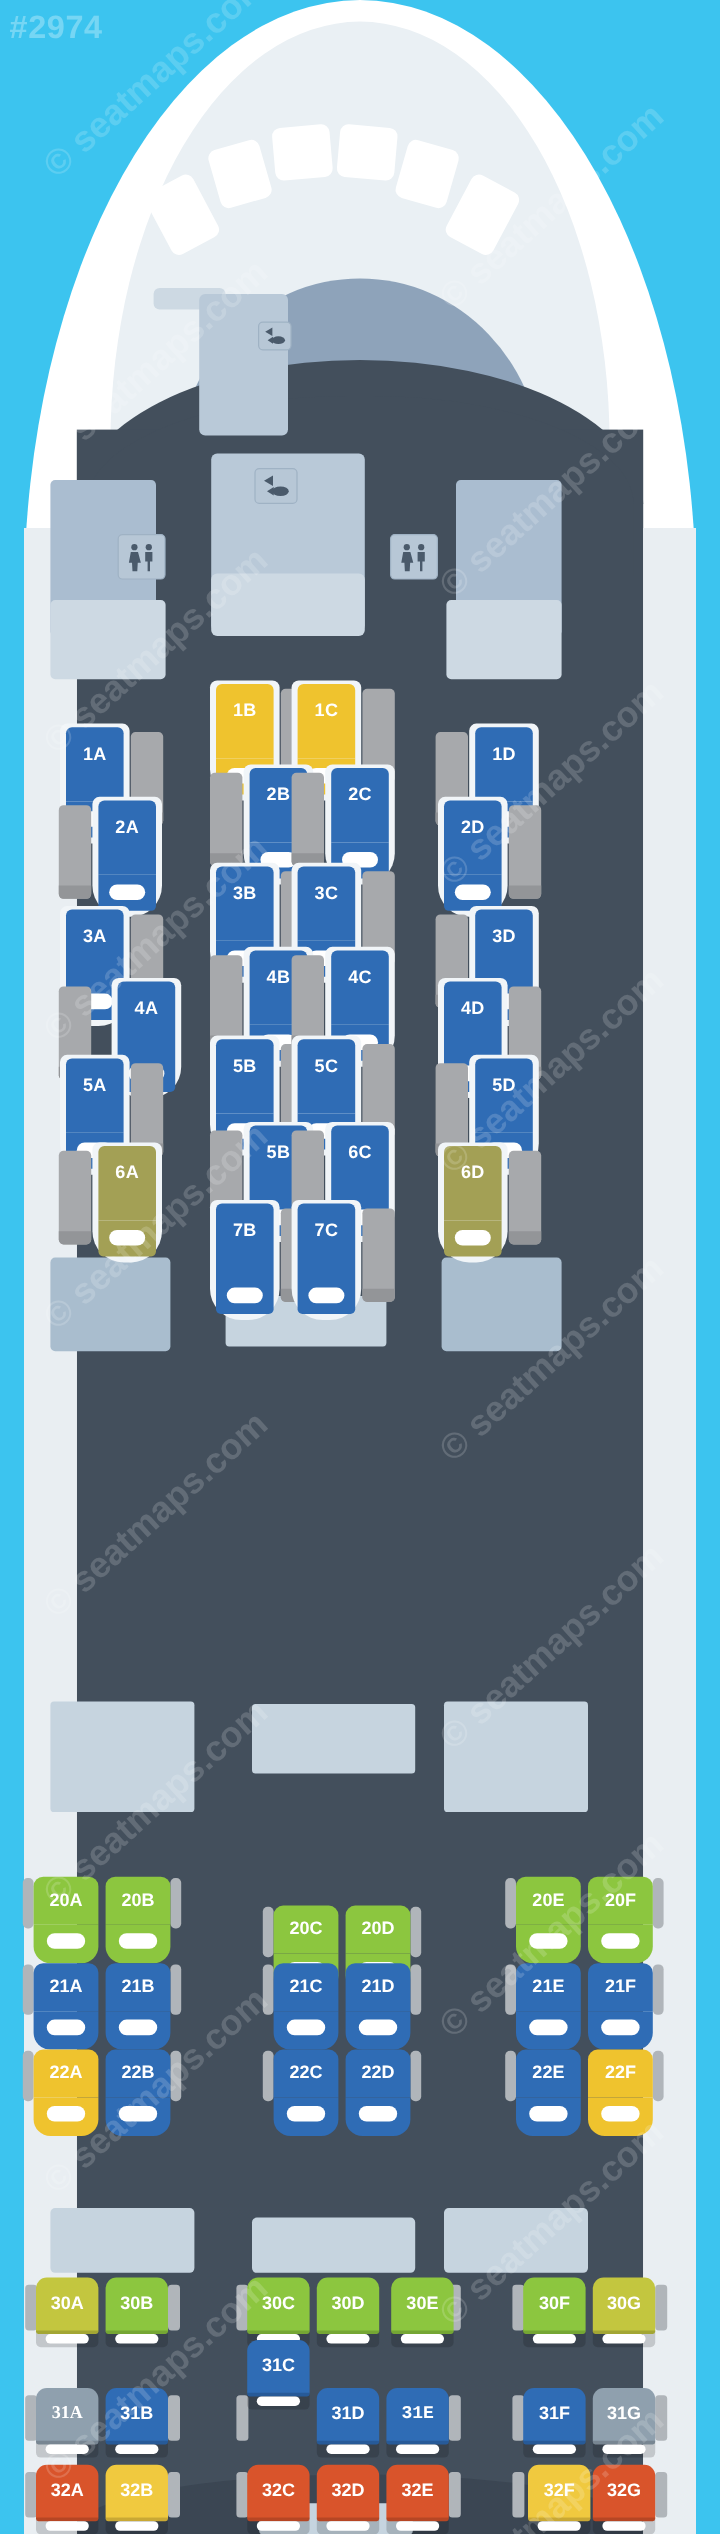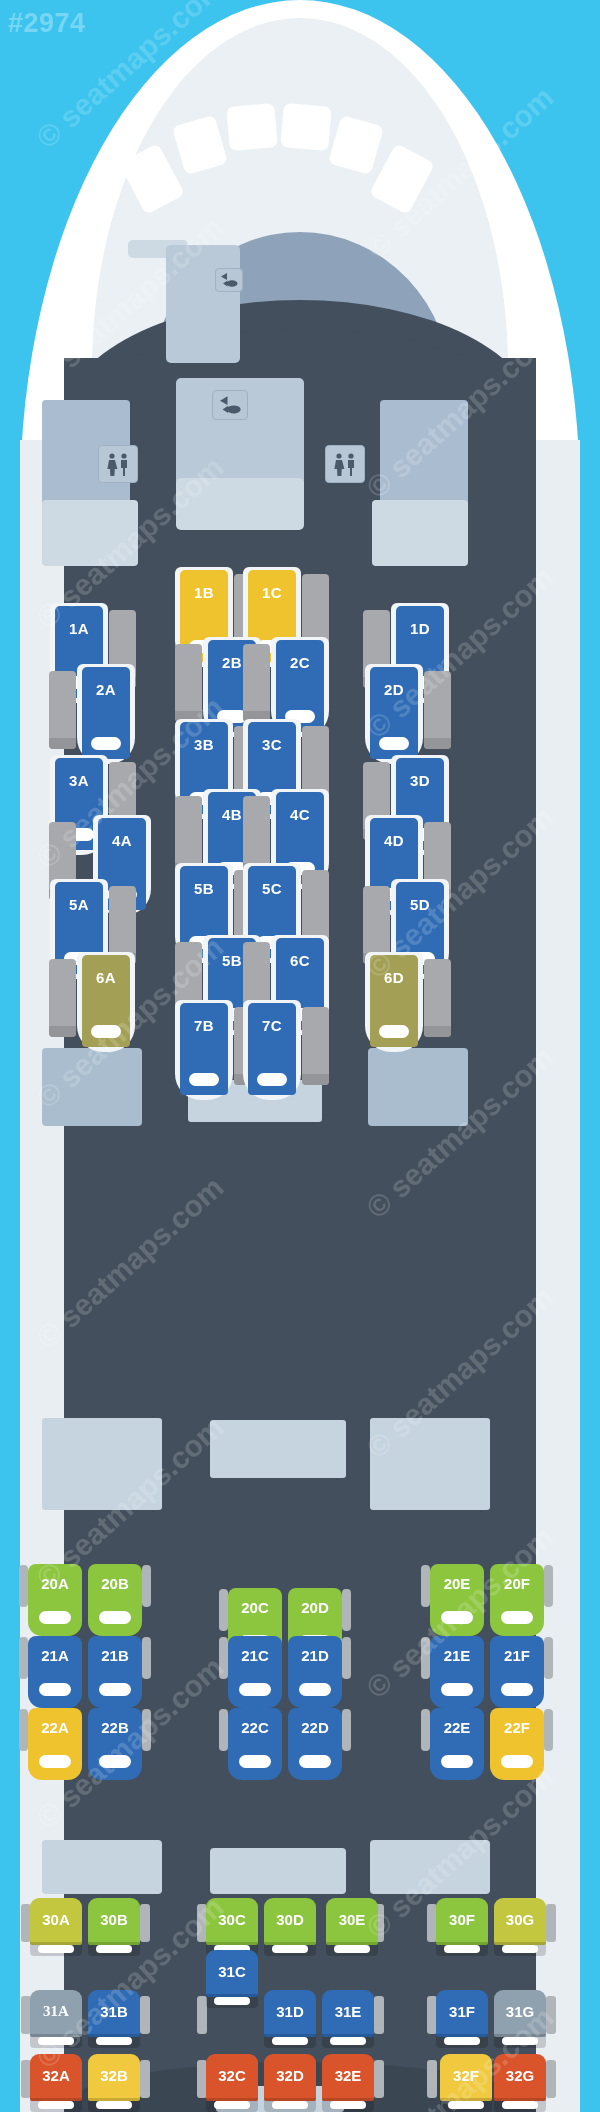"31E" div.eseat { font-family: none -> Liberation Mono, monospace }
